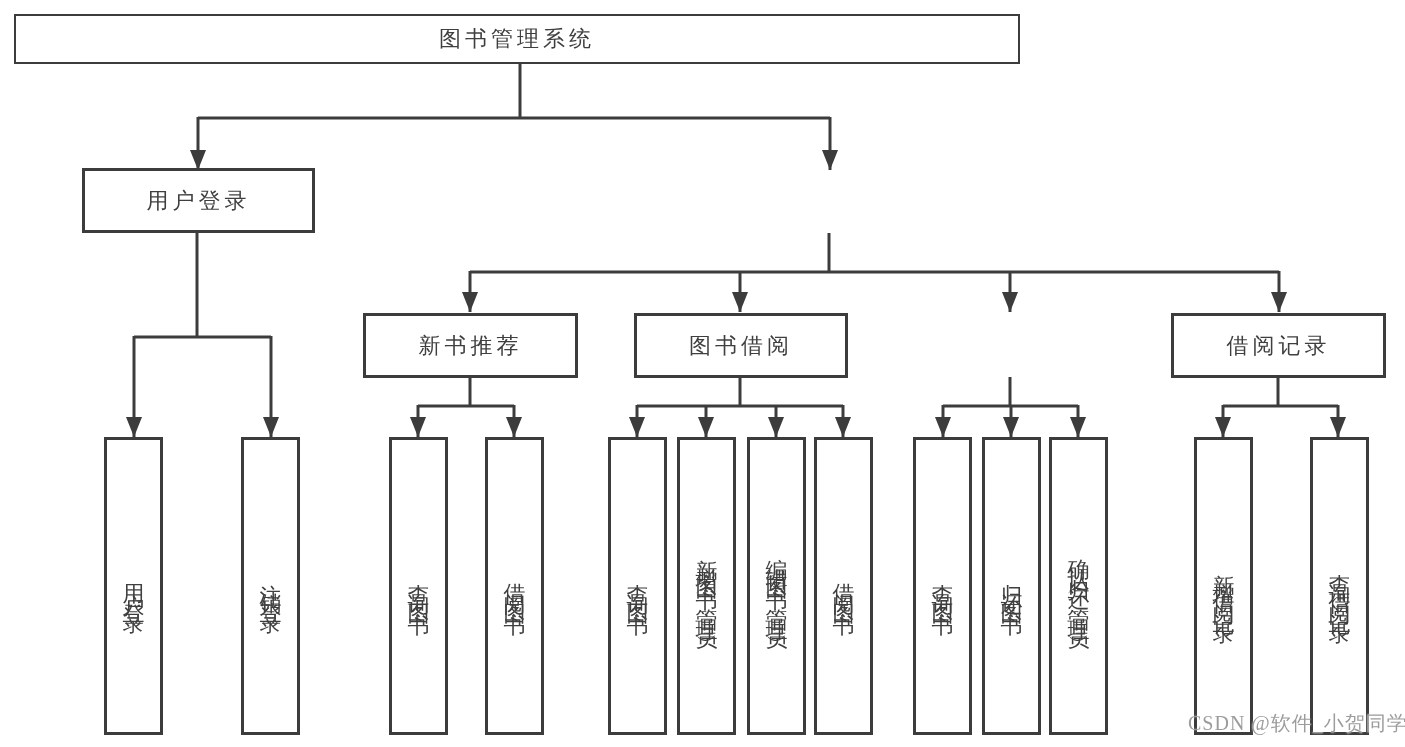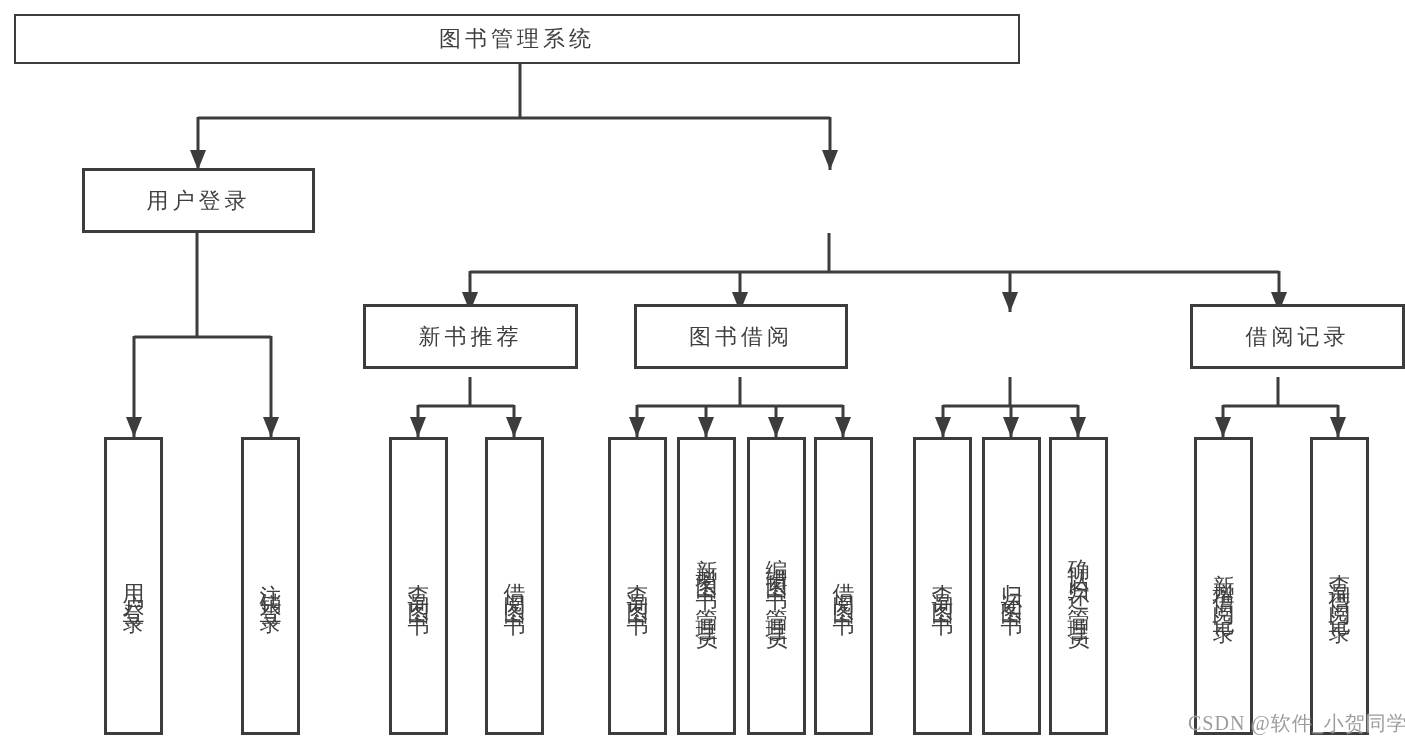"新书推荐" .lvl3 { top: 304px -> 313px }
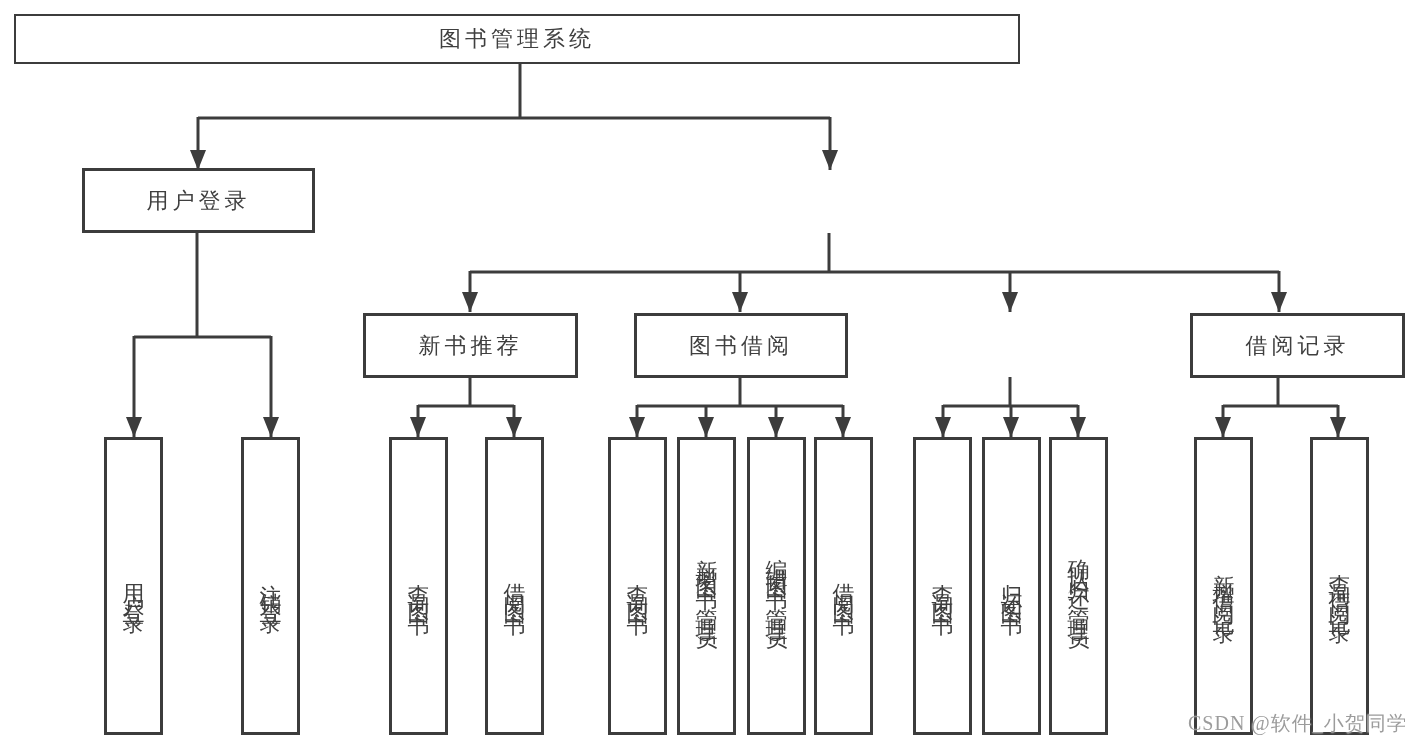"借阅记录" div.box { margin-left: 19px -> none }
